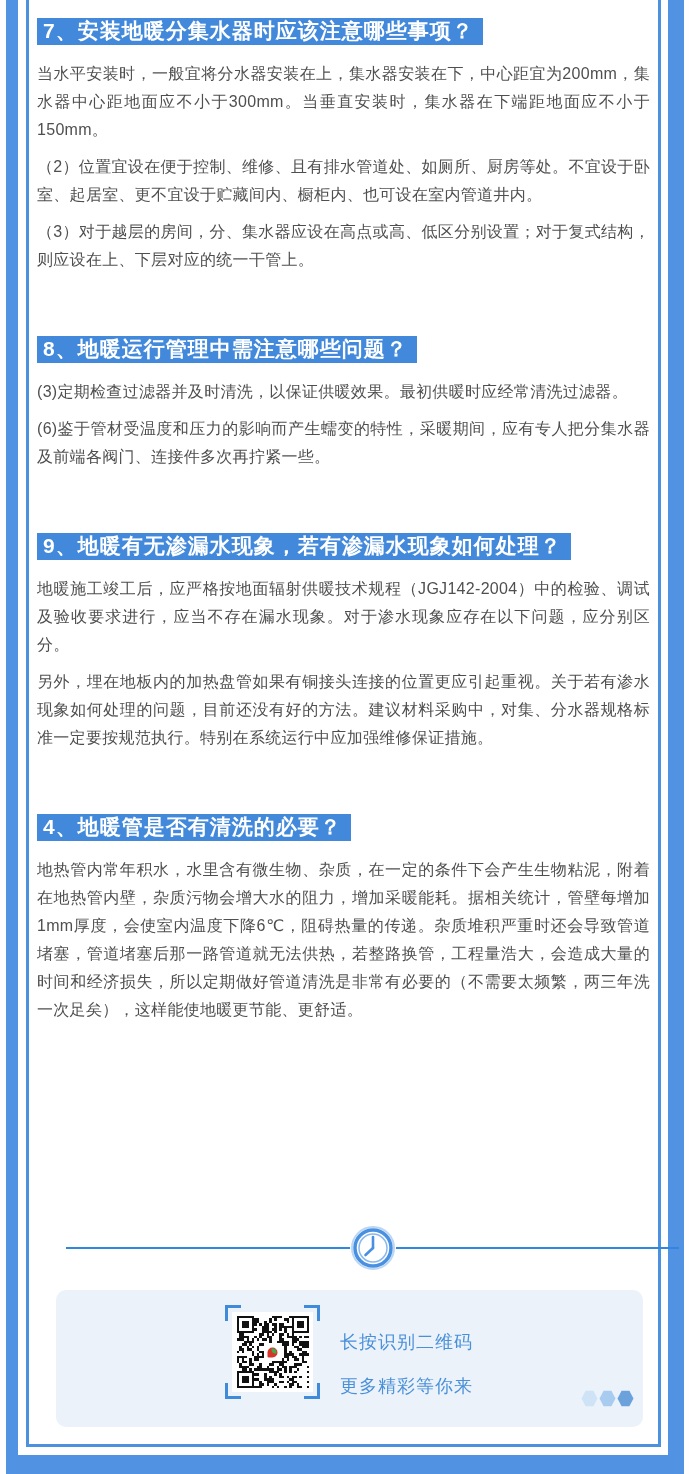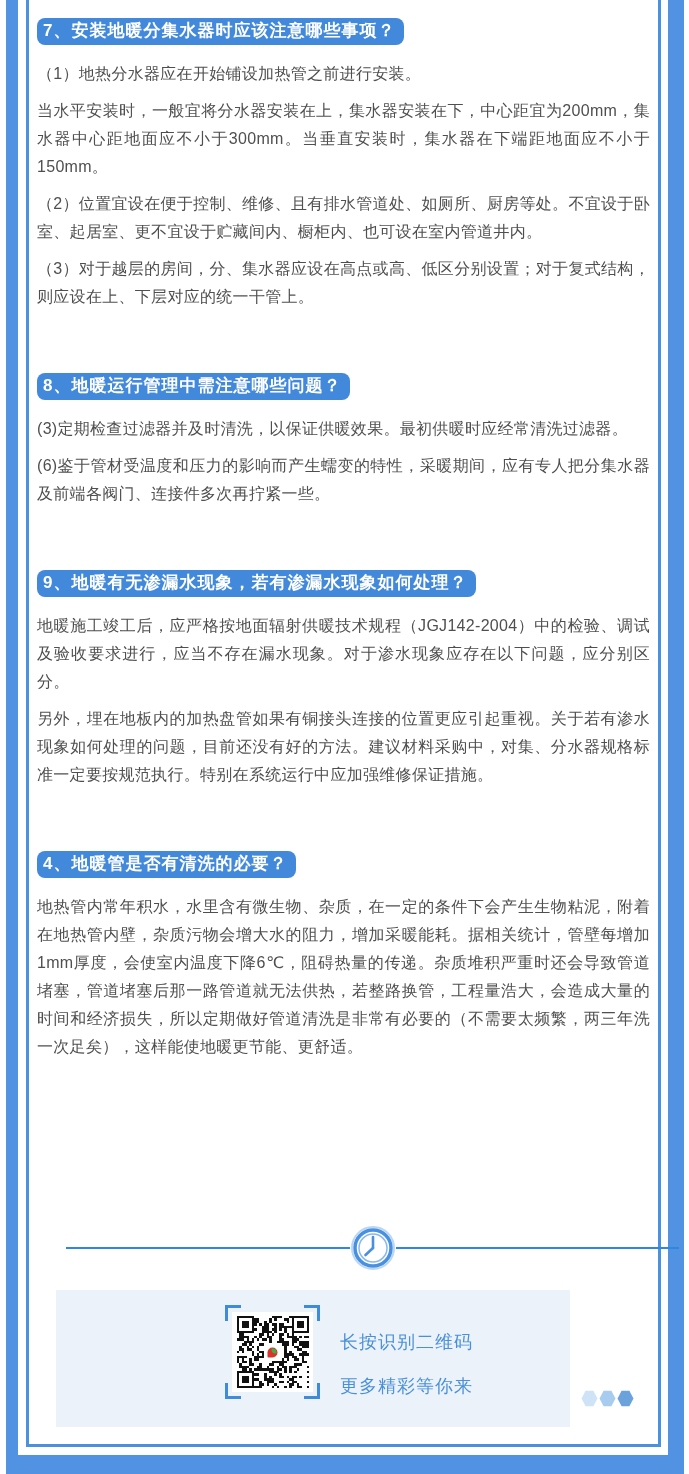"7、安装地暖分集水器时应该注意哪些事项？" .sec-heading { border-radius: 8px -> none; font-size: 17px -> 21px }
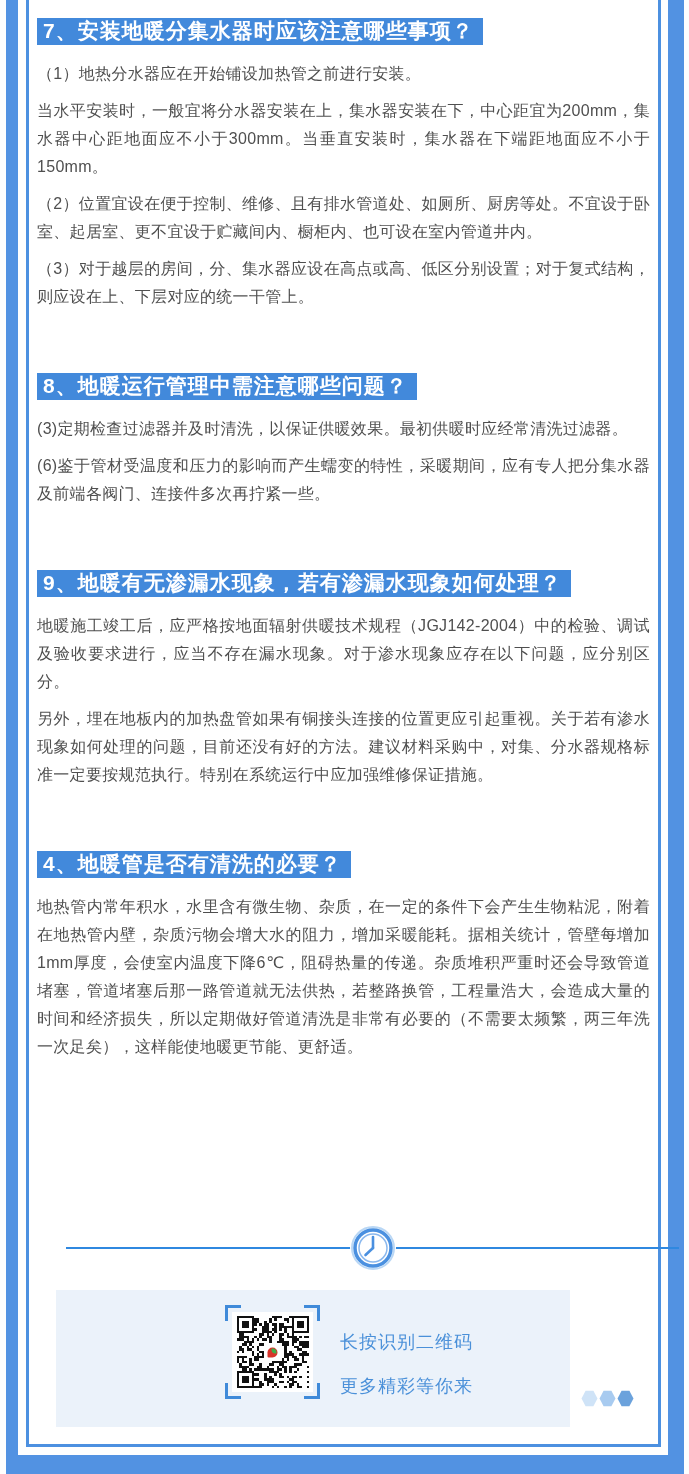"（1）地热分水器应在开始铺设加热管之前进行安装。" p.para { html: <p>（1）地热分水器应在开始铺设加热管之前进行安装。</p> -> none }
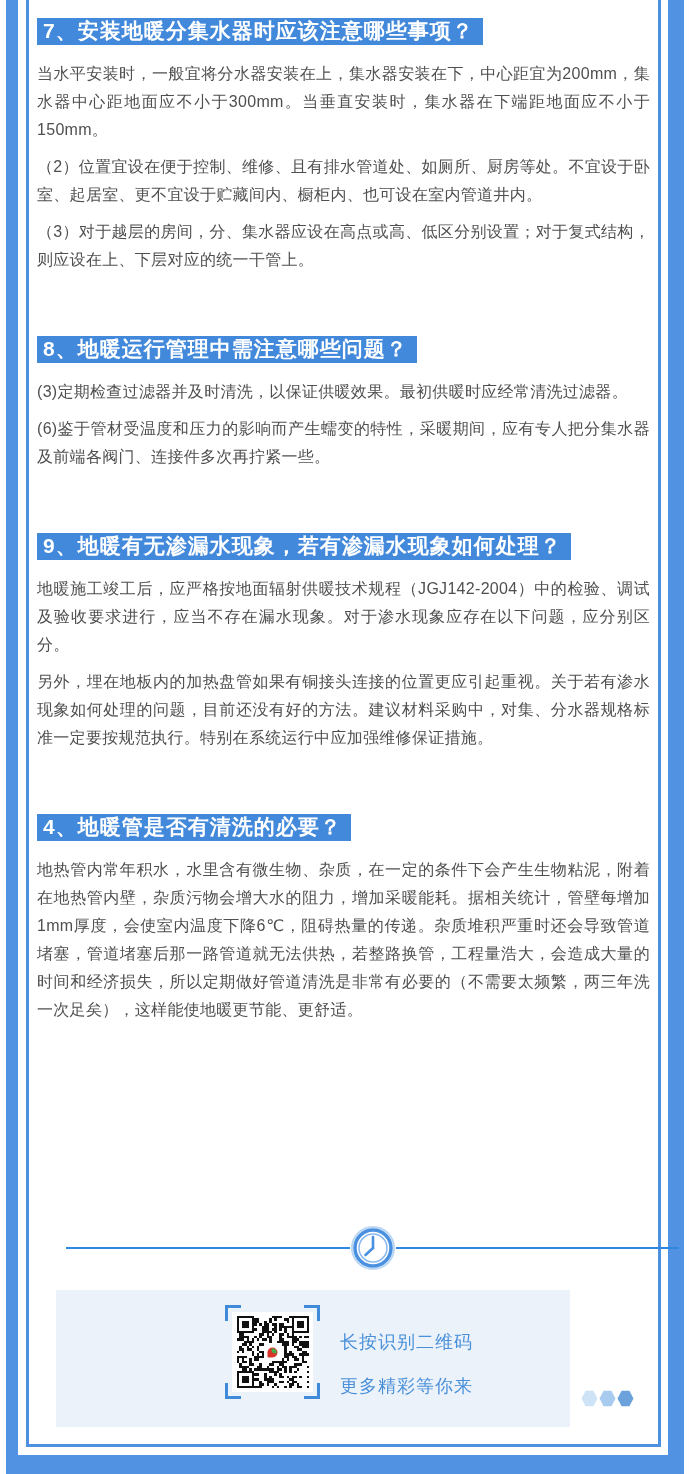"长按识别二维码" .panel { border-radius: none -> 10px; width: 514px -> 587px }
